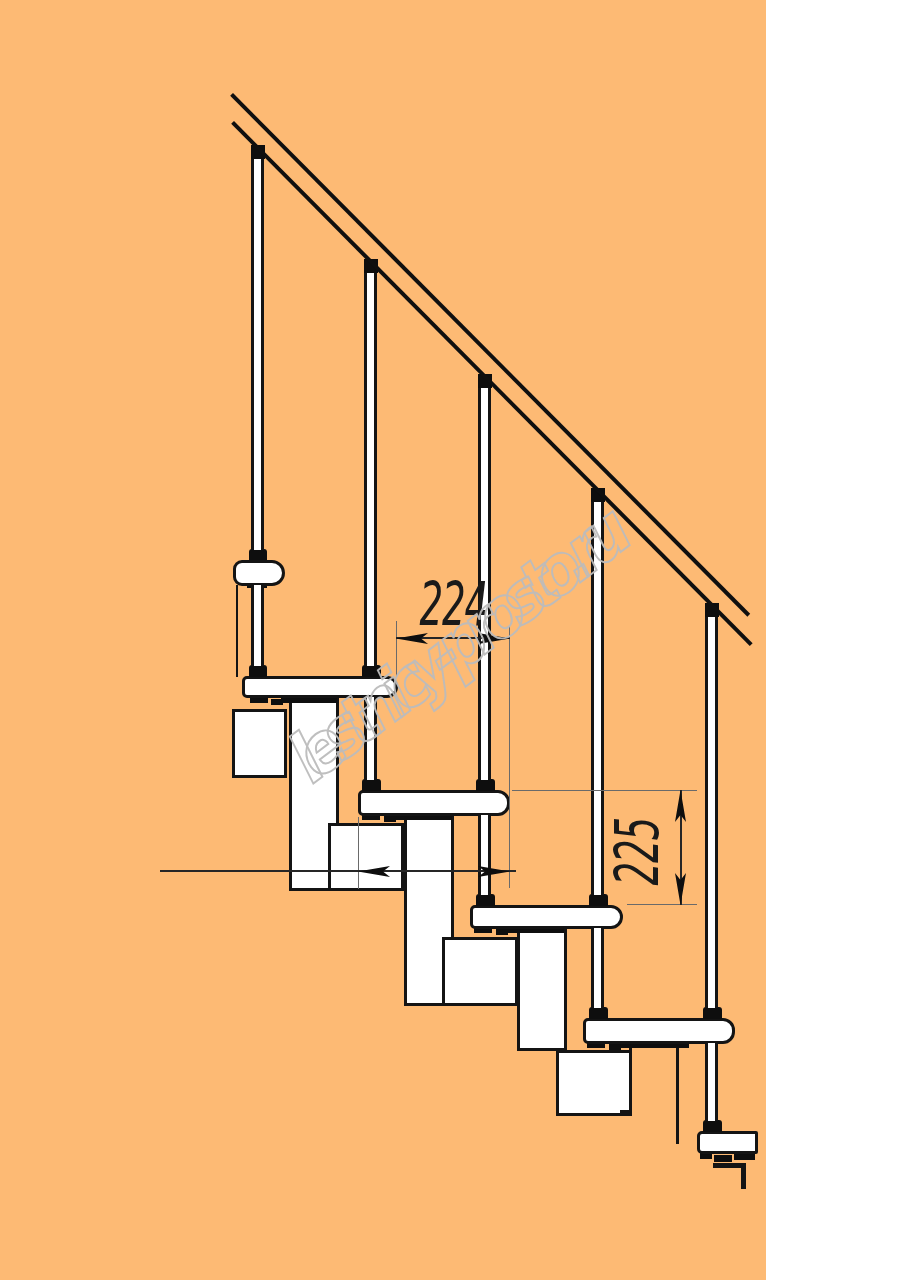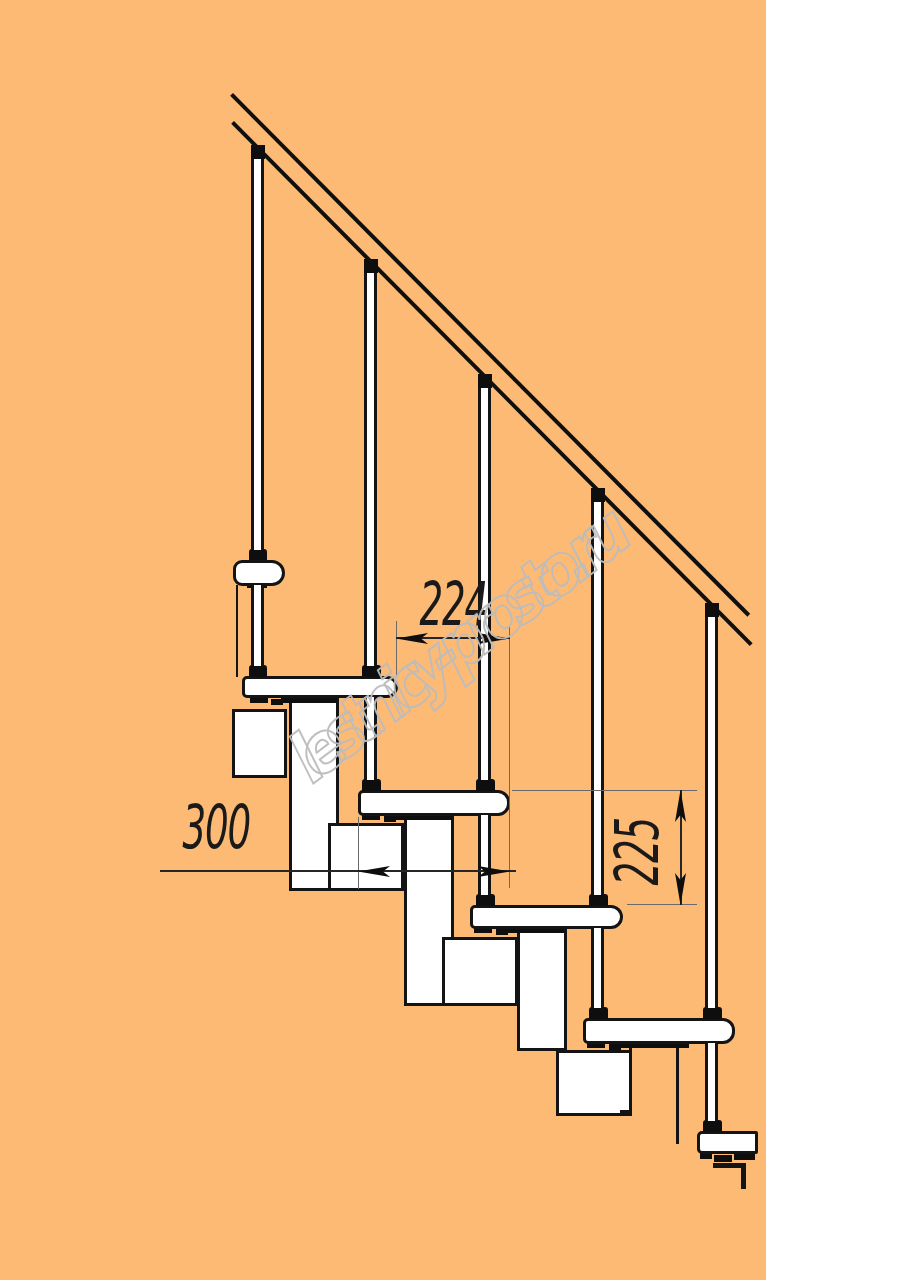"300" div.dimtxt { html: <div> <span>300</span> </div> -> none }
